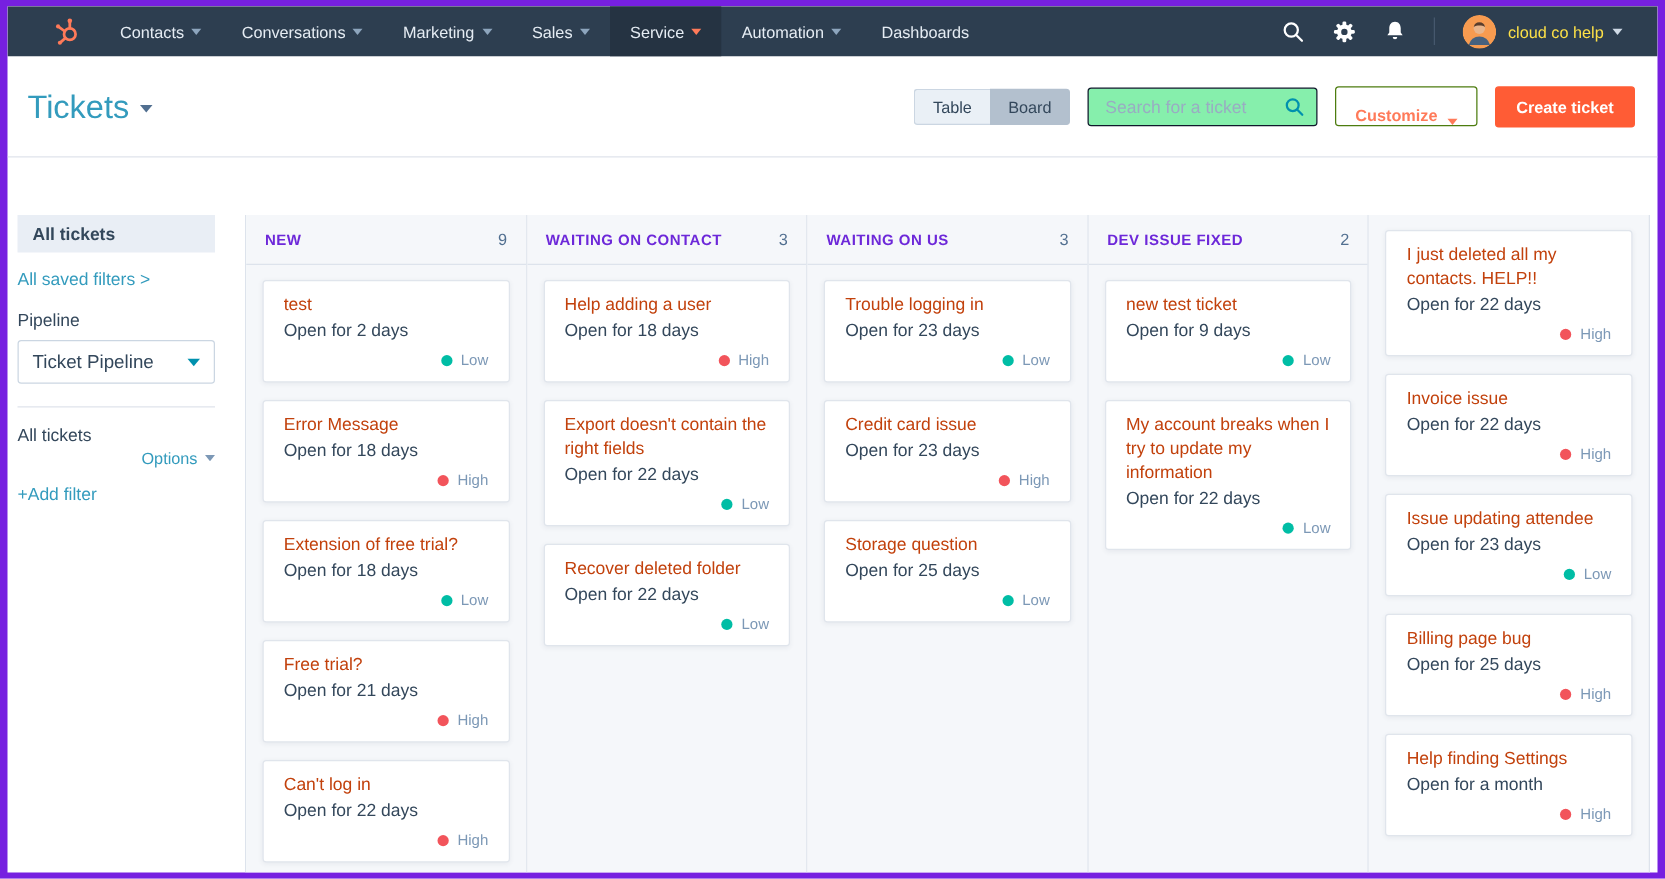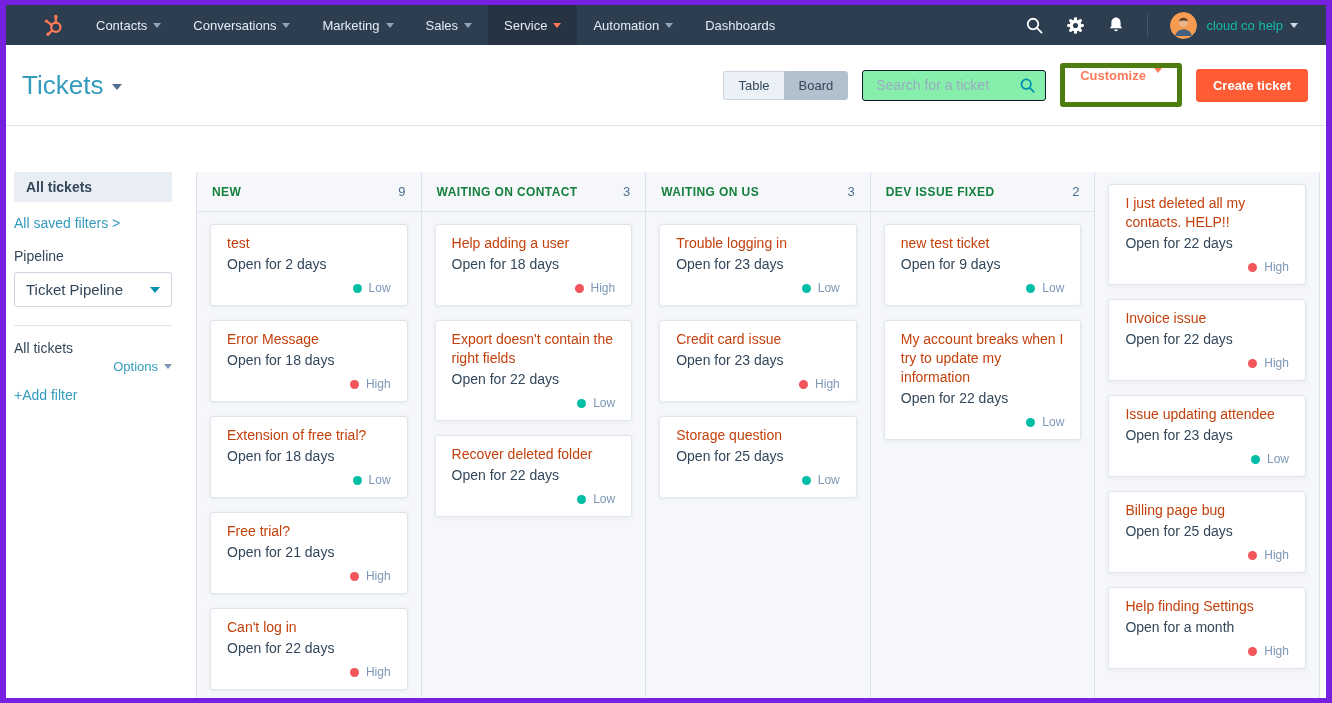"cloud co help" .account-name { color: #14b8a6 -> #fde047 }
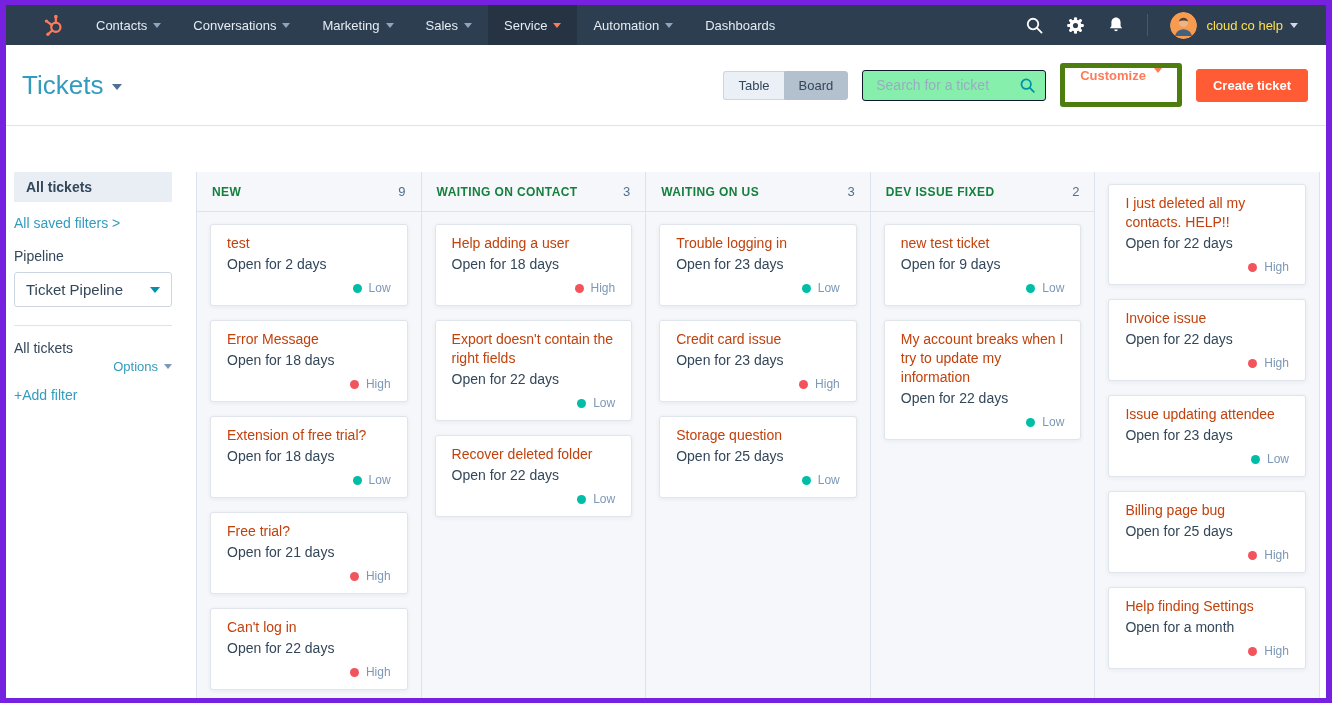"Customize" .btn-customize { align-items: flex-start -> flex-end; border: 5px solid #4d7c0f -> 1px solid #4d7c0f; height: 44px -> 32px }
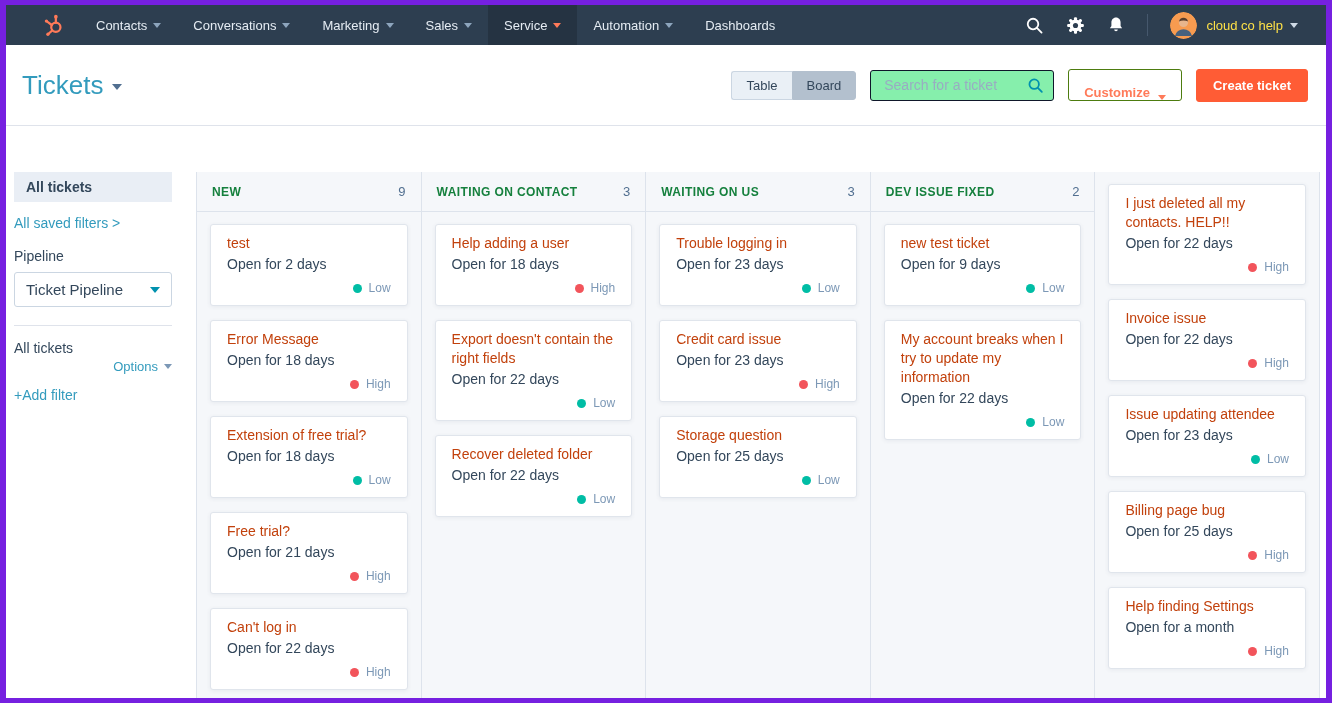"NEW" .col-name { color: #15803d -> #6d28d9 }
